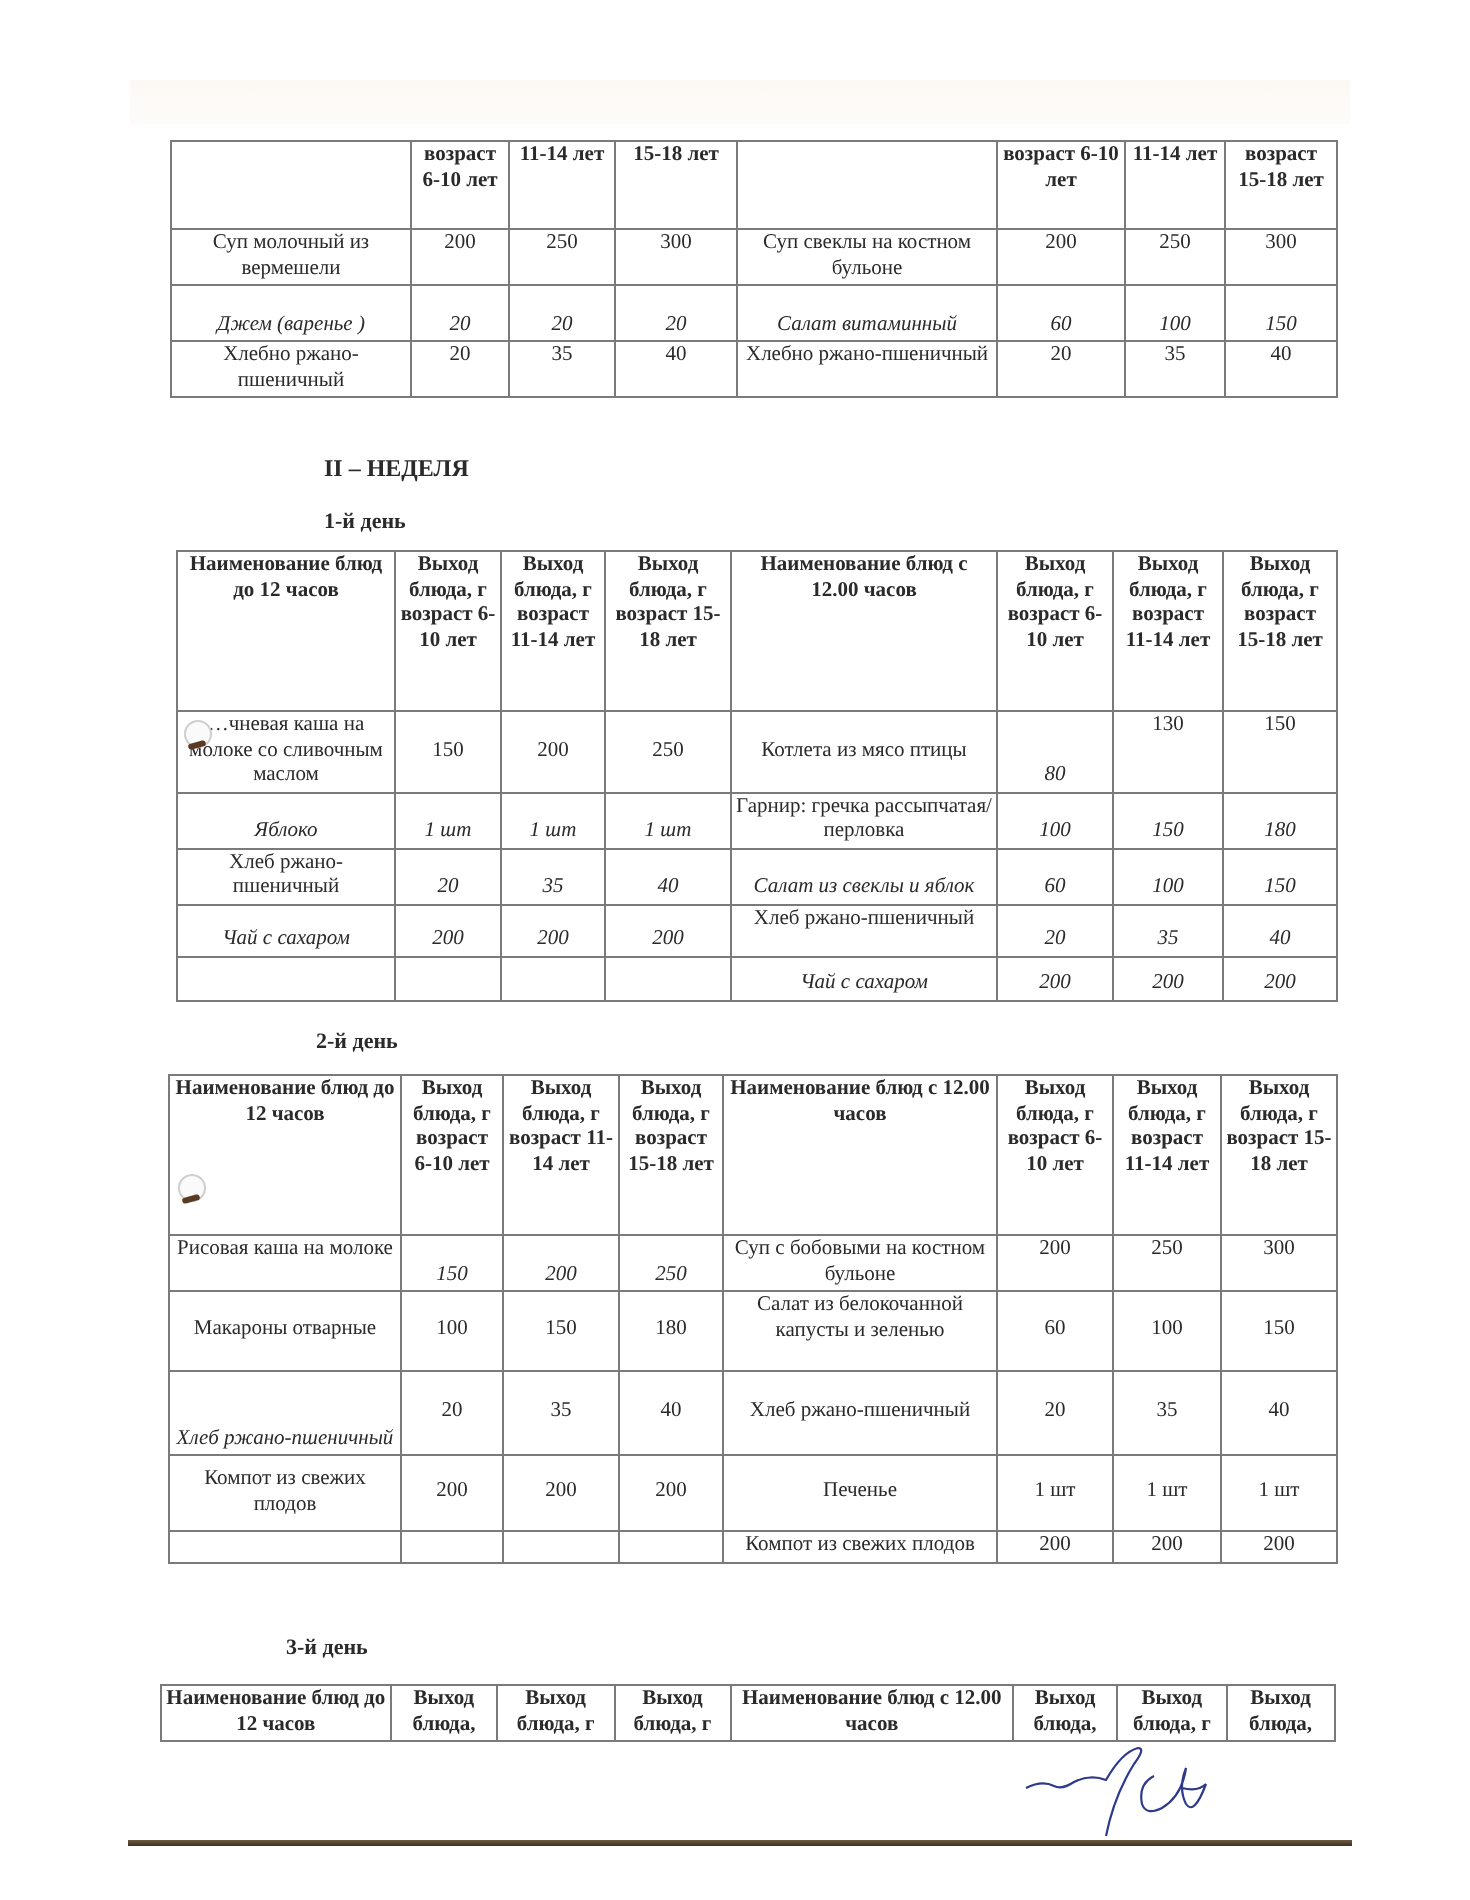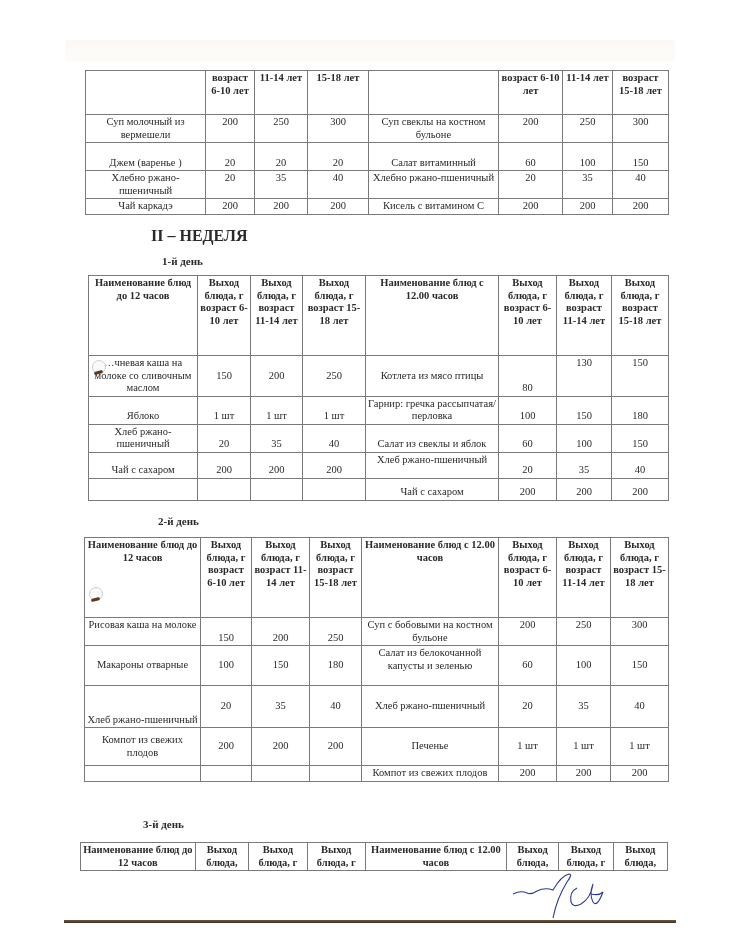"Джем (варенье )" .va-b { font-style: none -> italic }
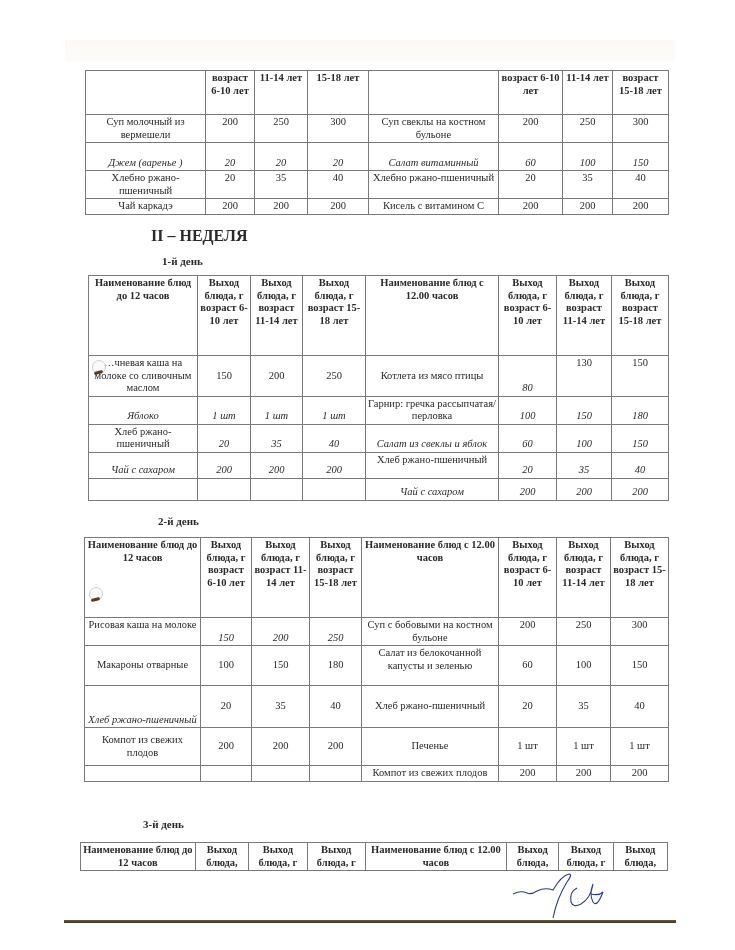"Чай каркадэ" tr { html: <tr> <td>Чай каркадэ</td> <td>200</td> <td>200</td> <td>200</td> <td>Кисель с витамином С</td> <td>200</td> <td>200</td> <td>200</td> </tr> -> none }
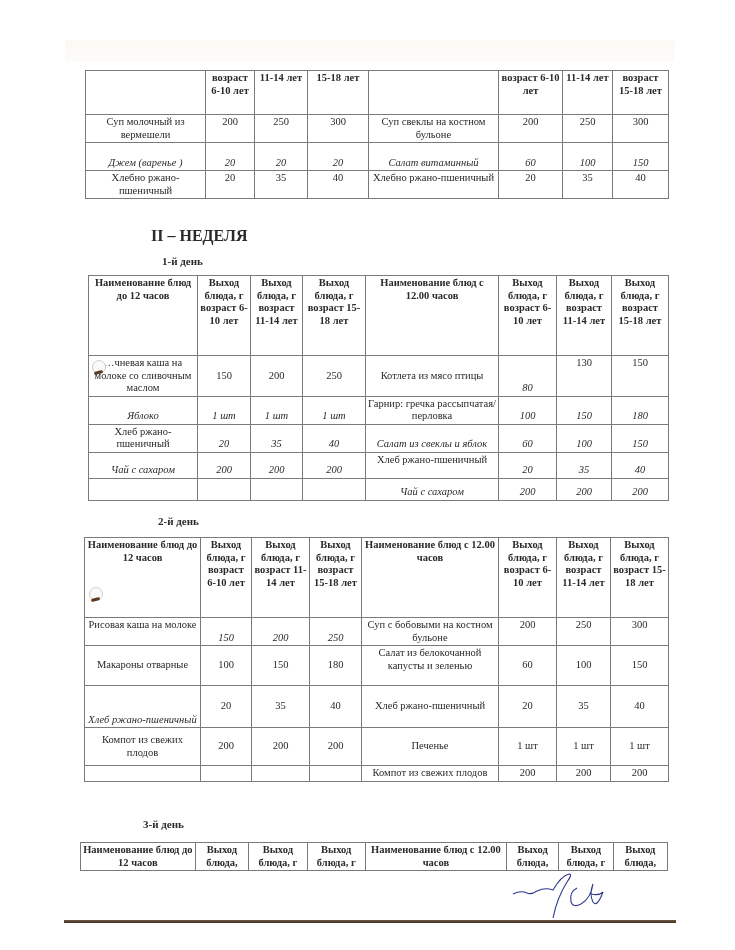"II – НЕДЕЛЯ" div.heading { font-size: 16px -> 12px; left: 151px -> 162px }
